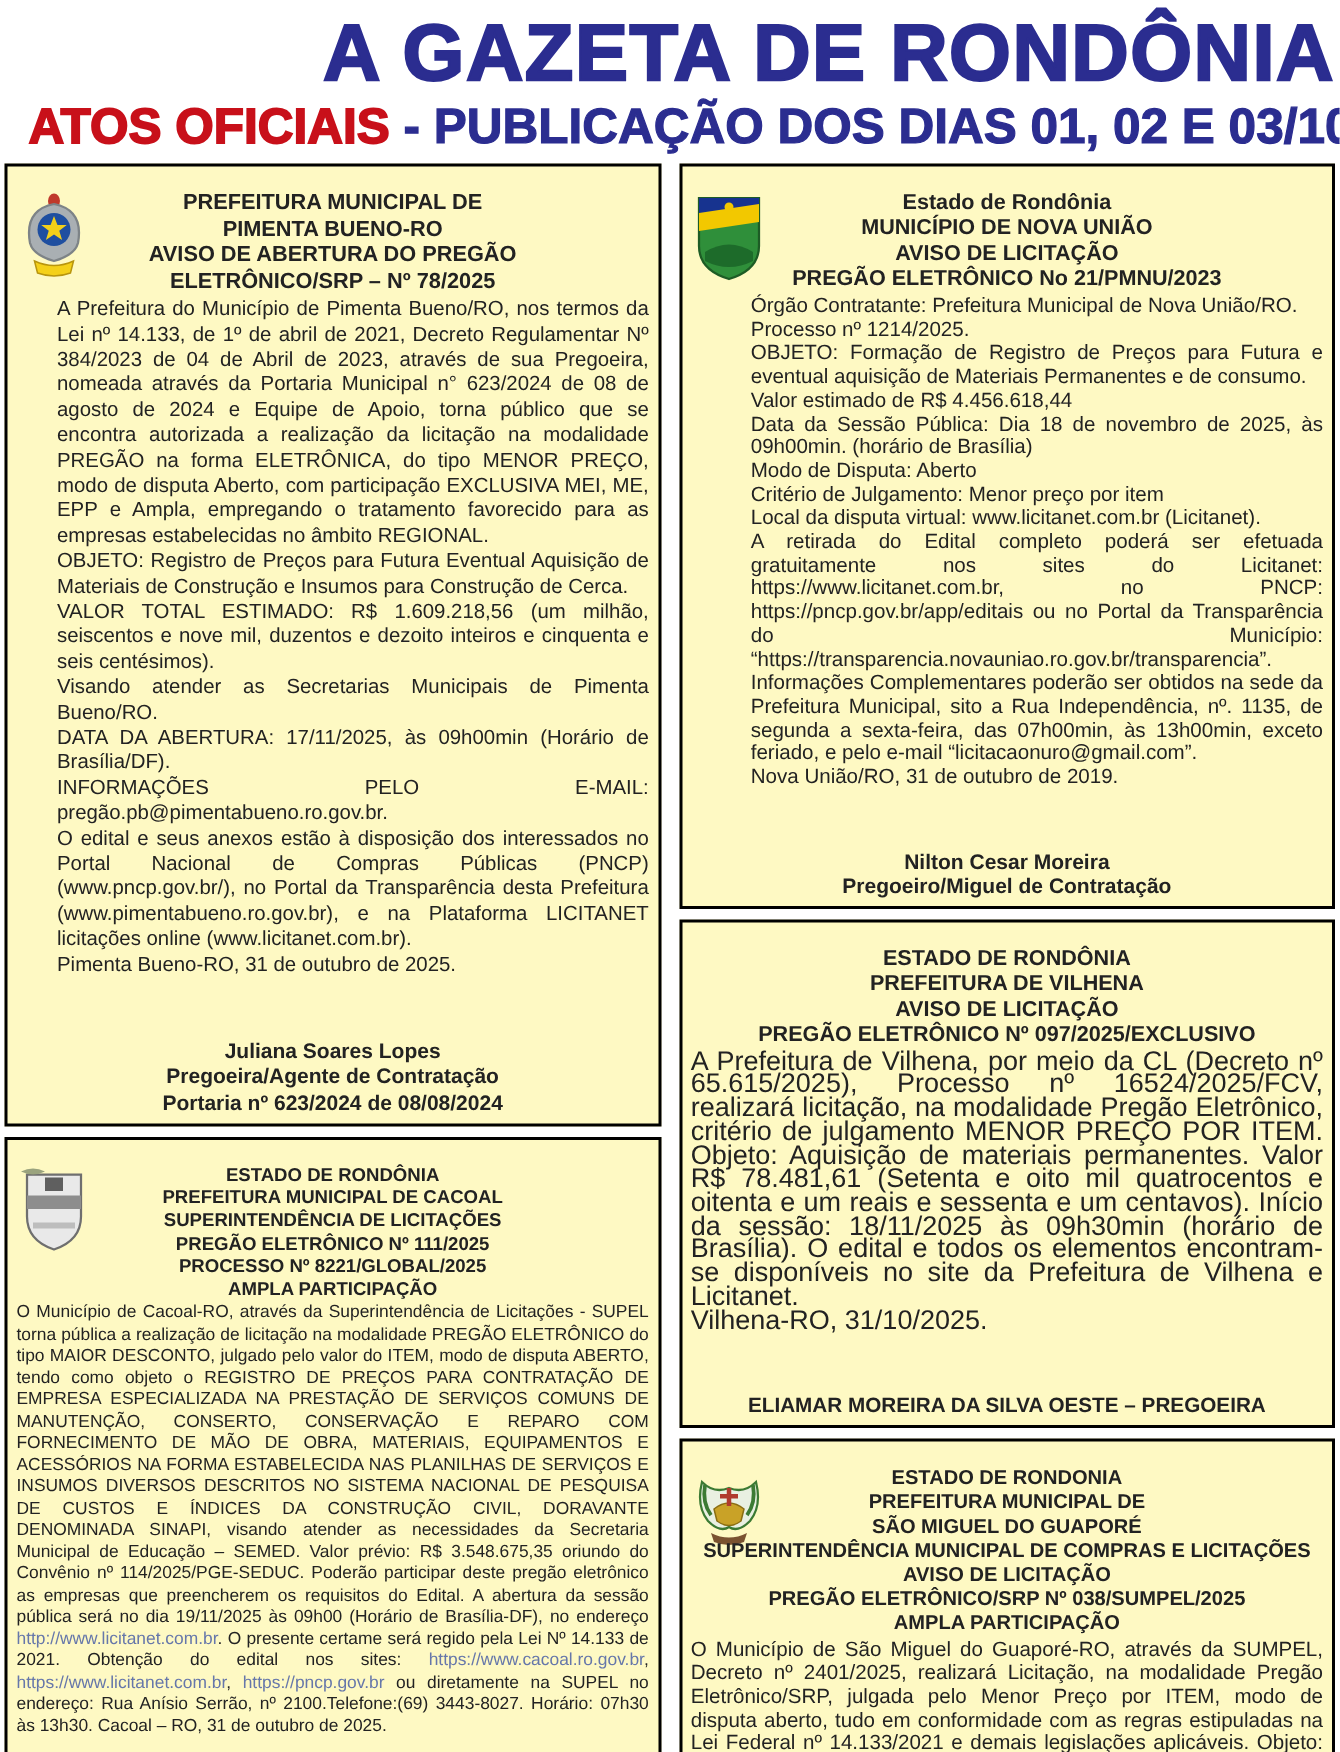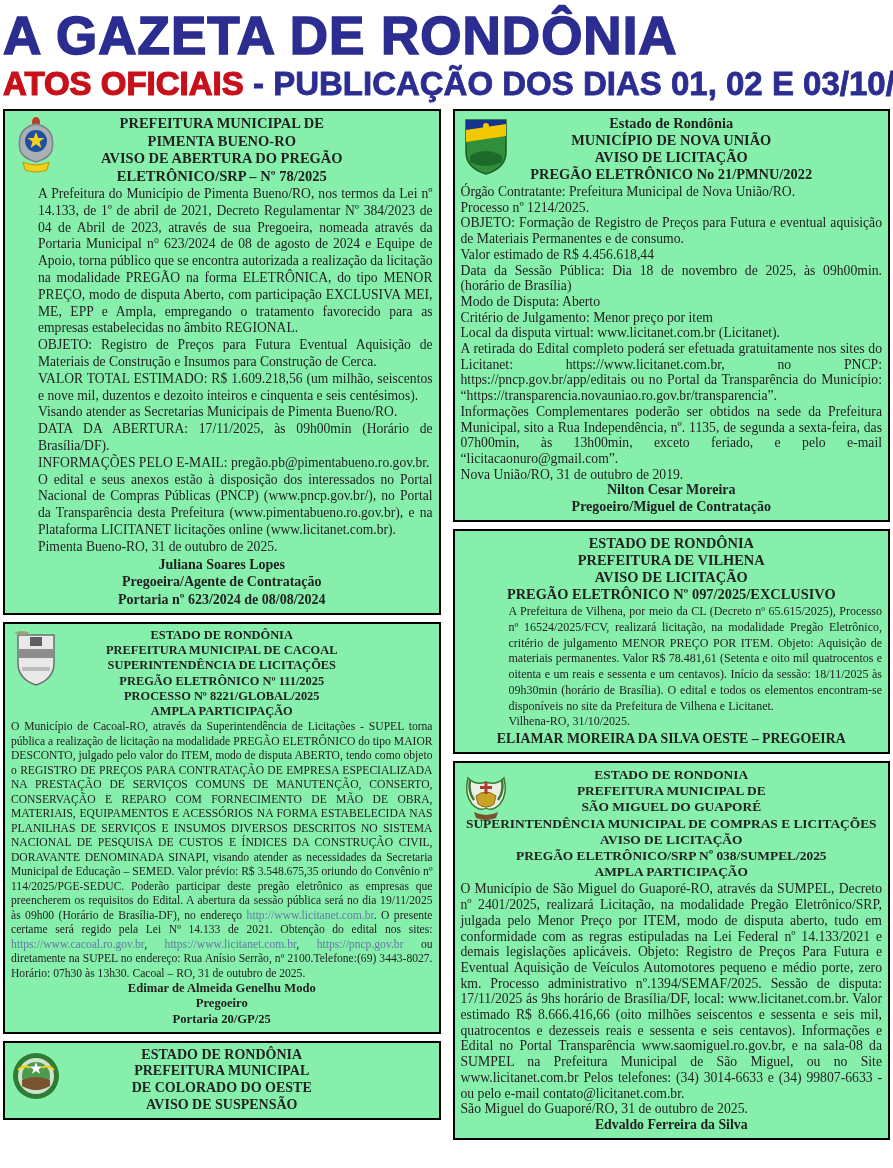"A GAZETA DE RONDÔNIA" .masthead { margin-left: none -> 16px; text-align: left -> right }
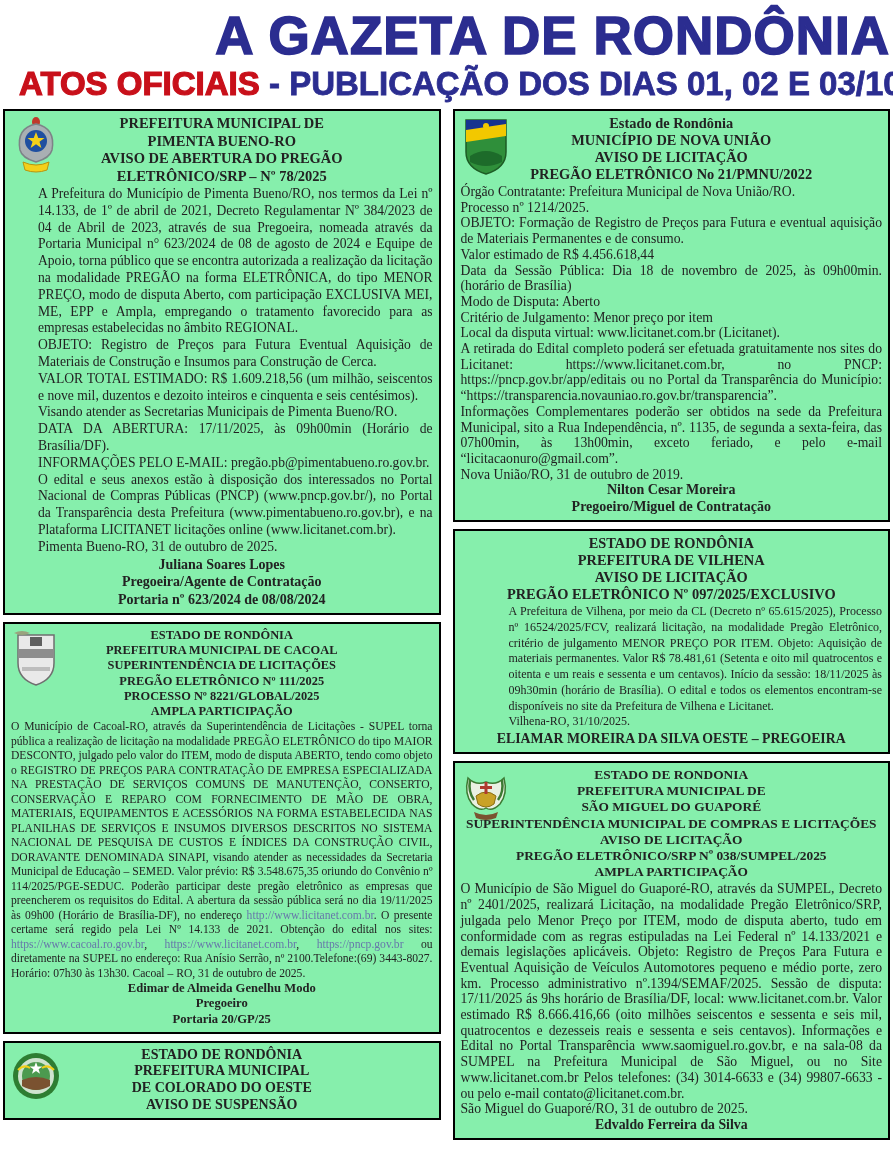"PREFEITURA MUNICIPAL DE" .notice { background: #86efac -> #fef9c3; font-family: Liberation Serif, serif -> none; padding: 4px 6px 5px -> 16px 6px 5px }
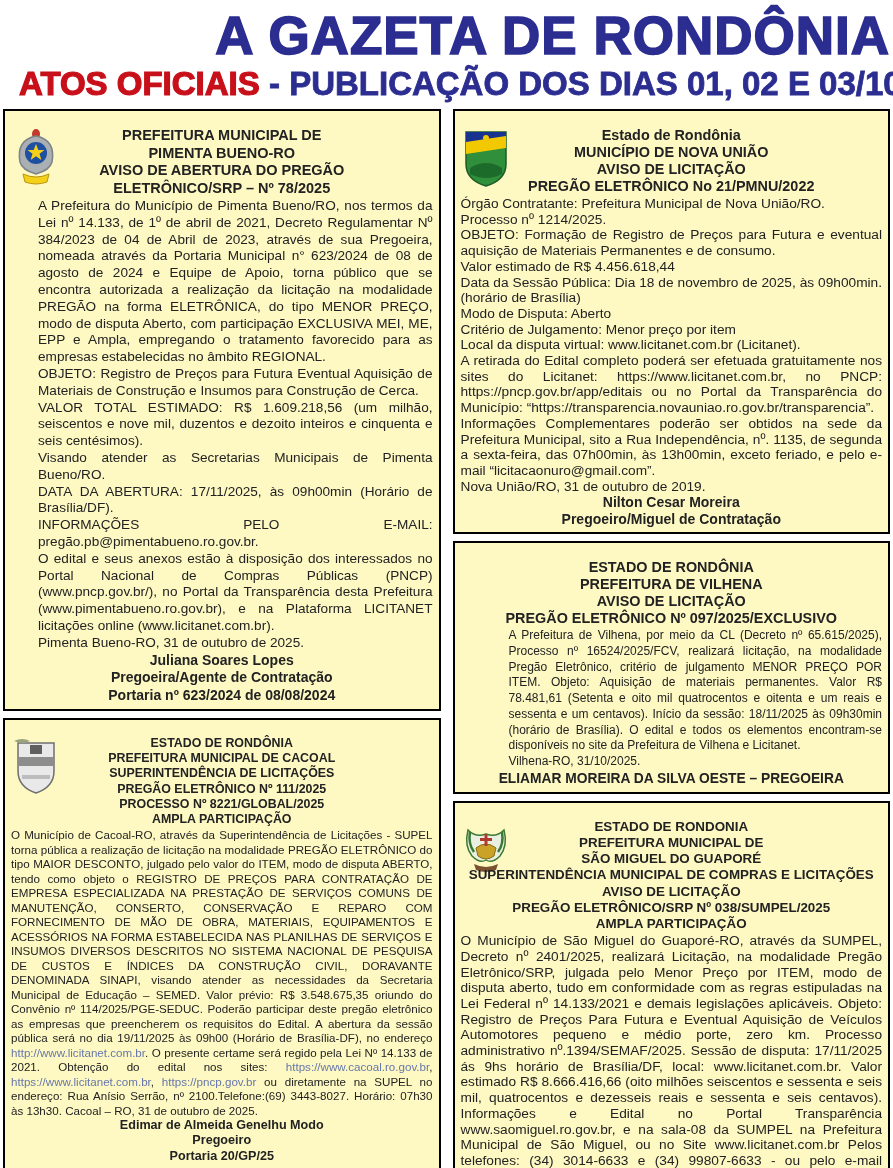"PREGÃO ELETRÔNICO No 21/PMNU/2022" div { text: 21/PMNU/2022 -> 21/PMNU/2023 }
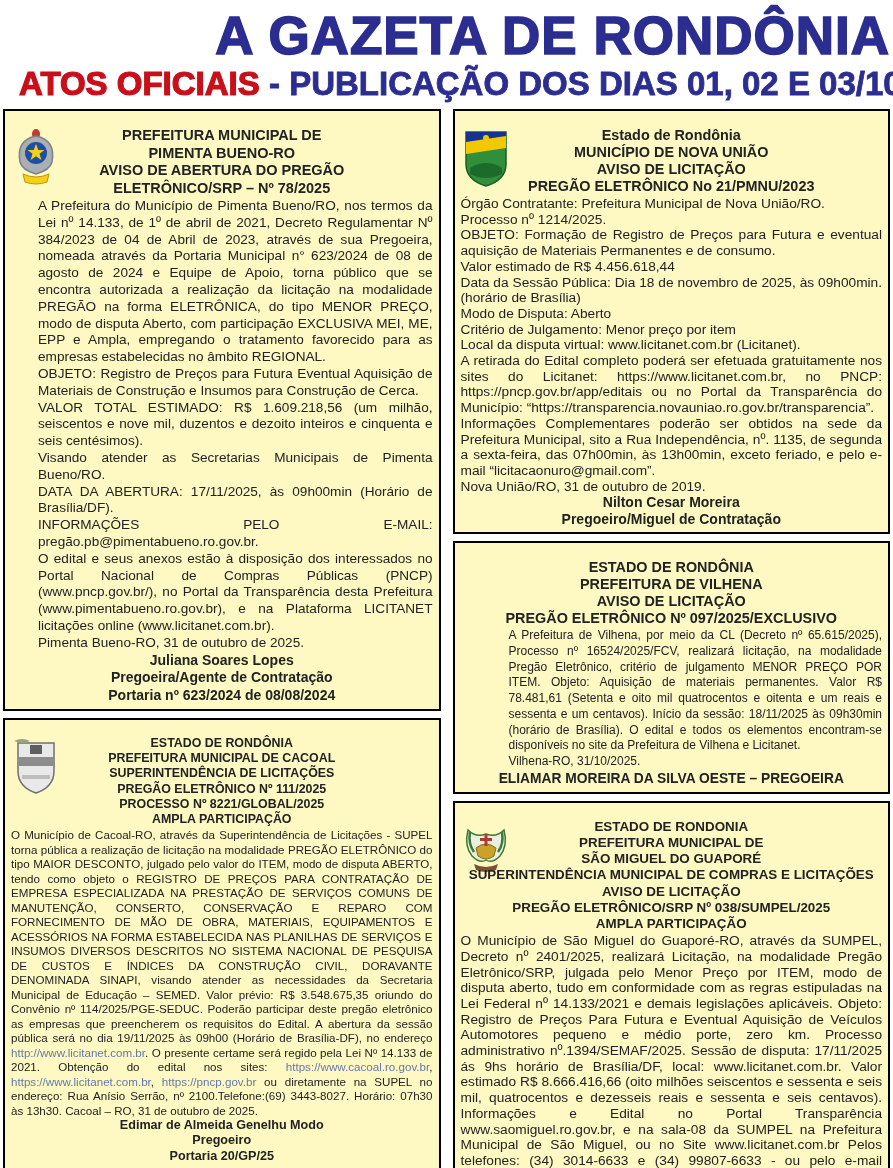"Órgão Contratante: Prefeitura Municipal" .n-nova .body { margin-left: none -> 40px }
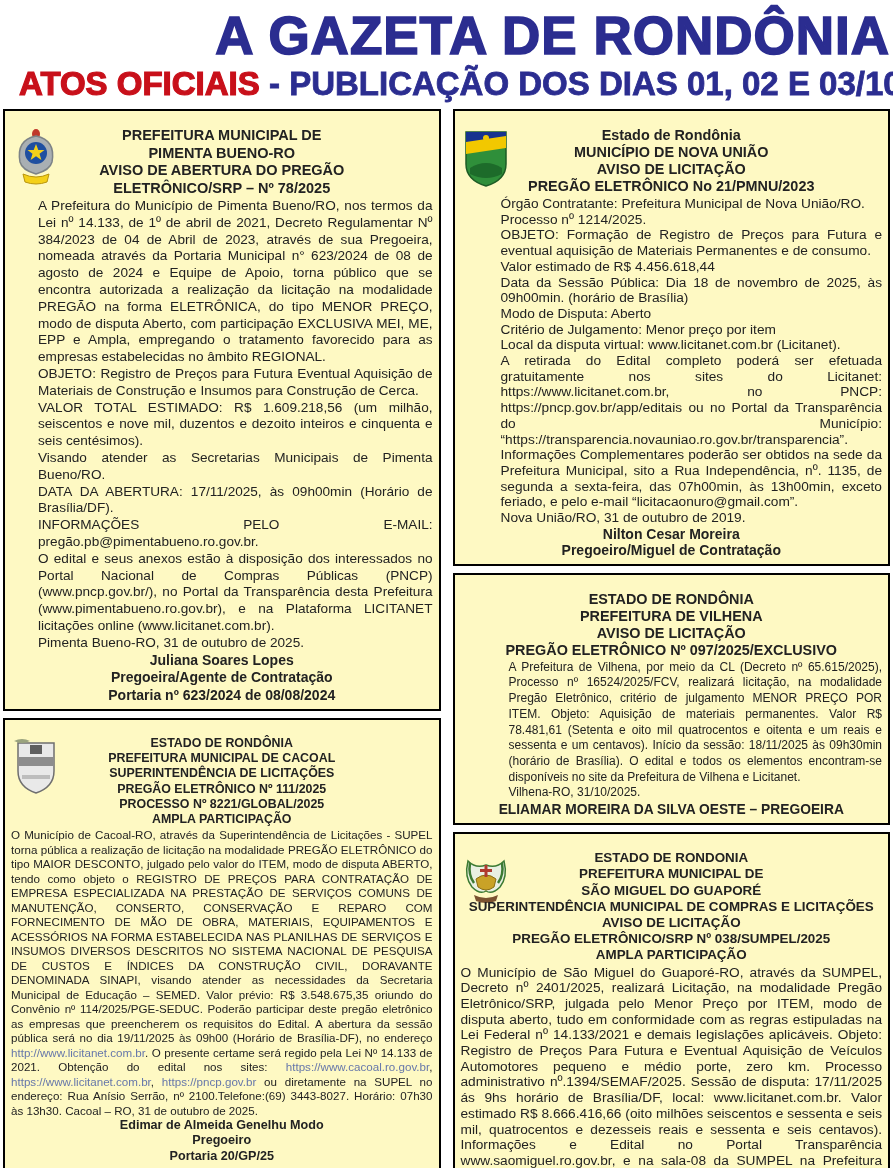"Nilton Cesar Moreira" .sign { margin-top: none -> 40px }
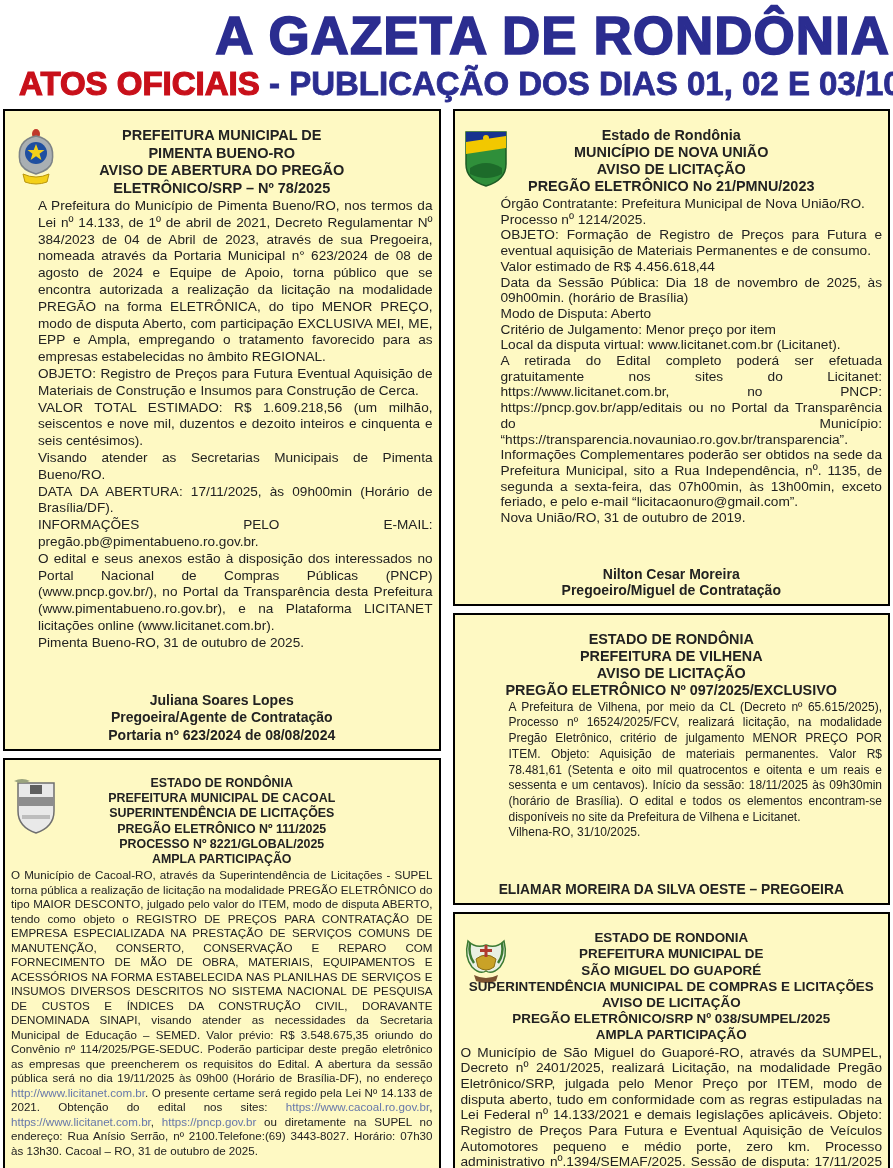"A Prefeitura de Vilhena, por" .n-vilhena .body { font-size: 12px -> 18px; margin-left: 48px -> none }
